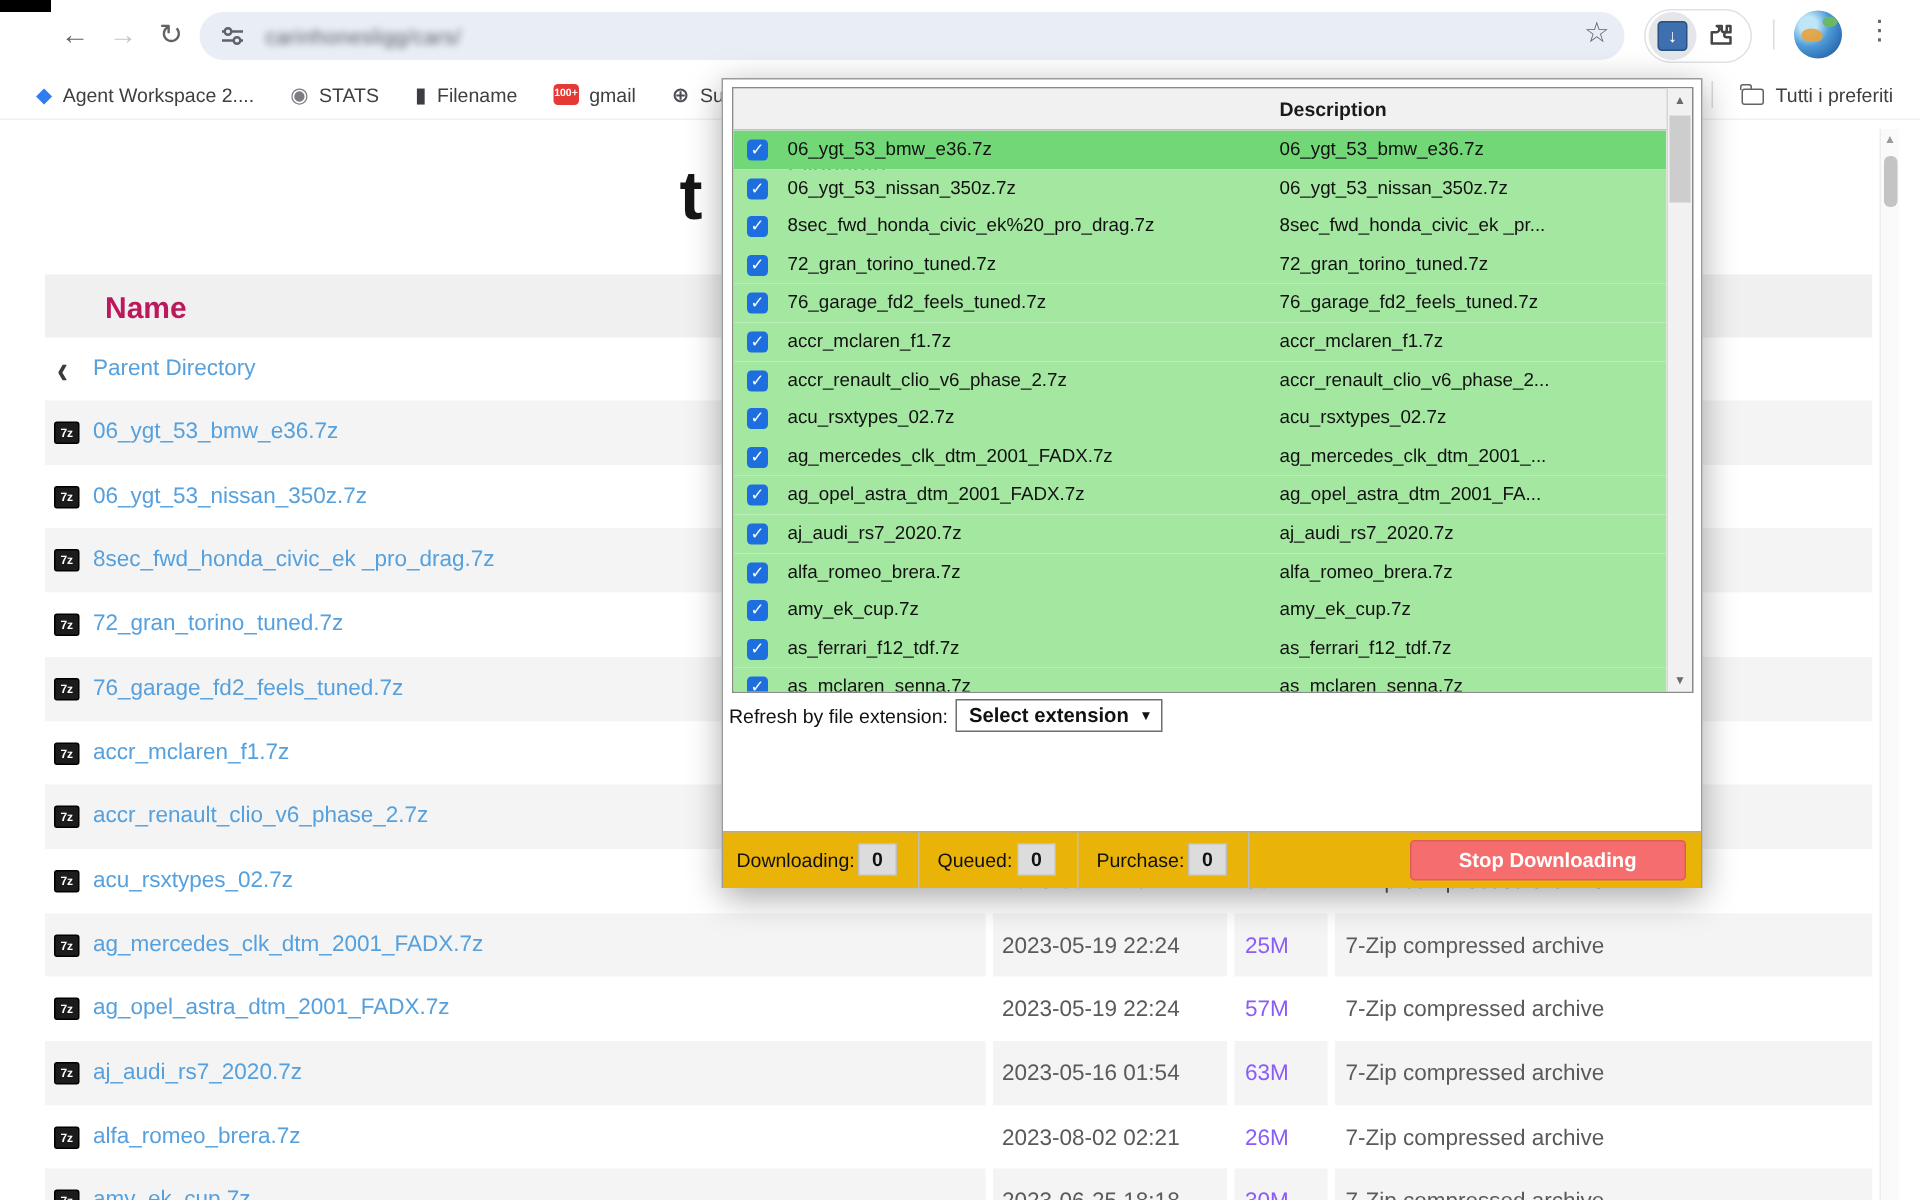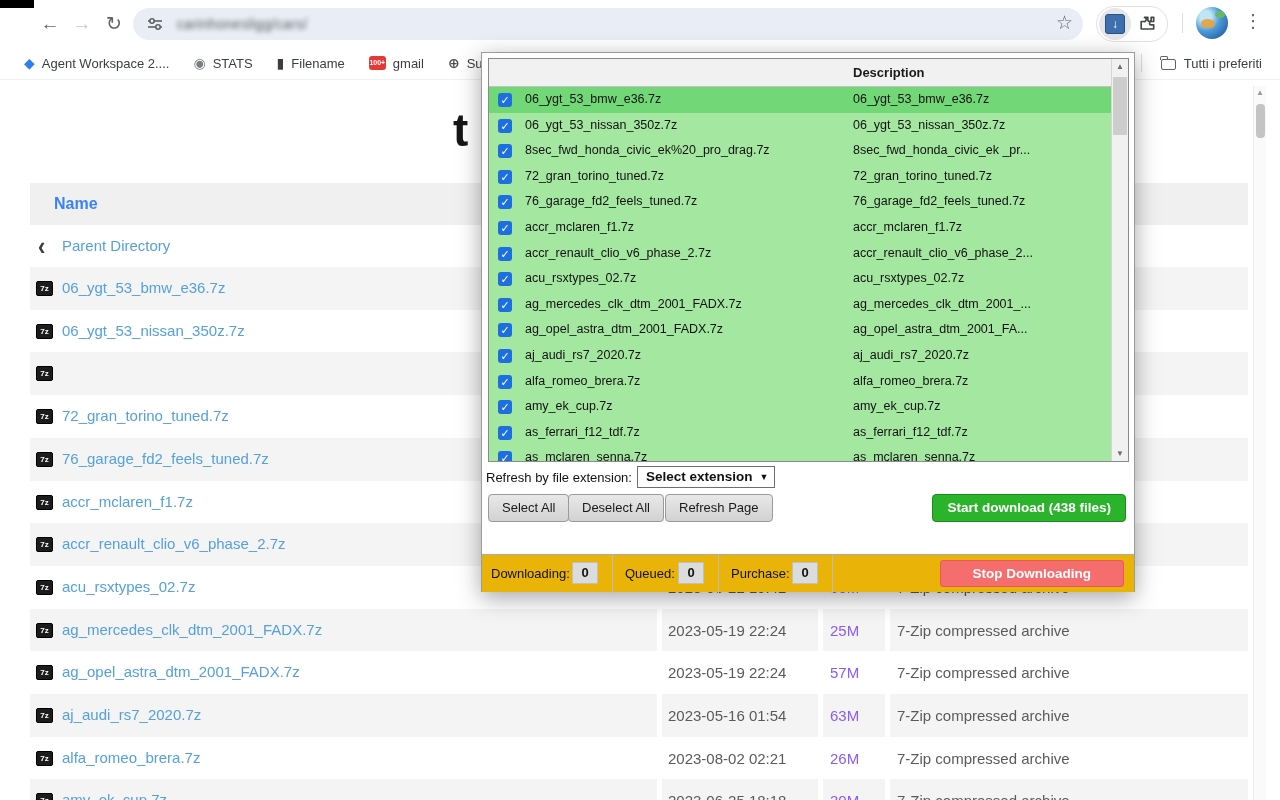"Name" .hdr-name { color: #3b82f6 -> #be185d; font-size: 16px -> 20px; left: 54px -> 70px }
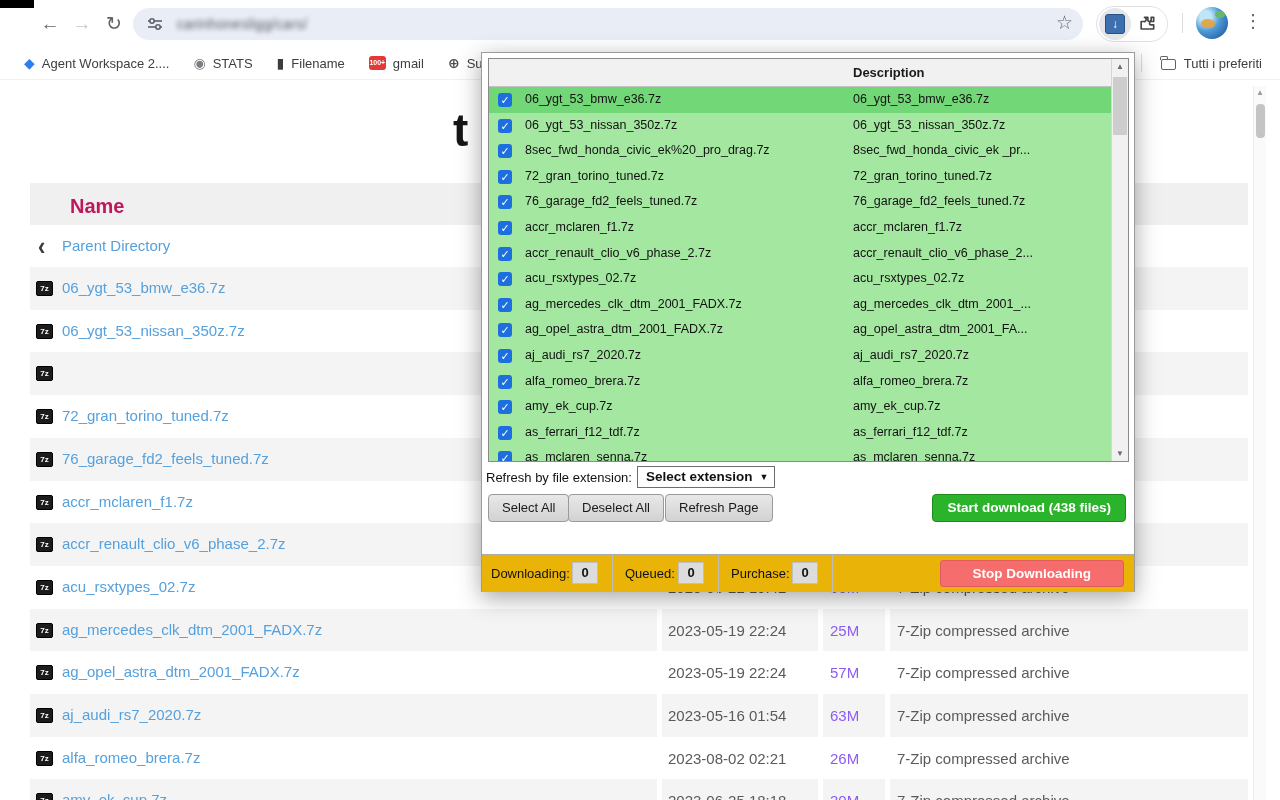"8sec_fwd_honda_civic_ek _pro_drag.7z" div.f-name { html: none -> <div>8sec_fwd_honda_civic_ek _pro_drag.7z</div> }
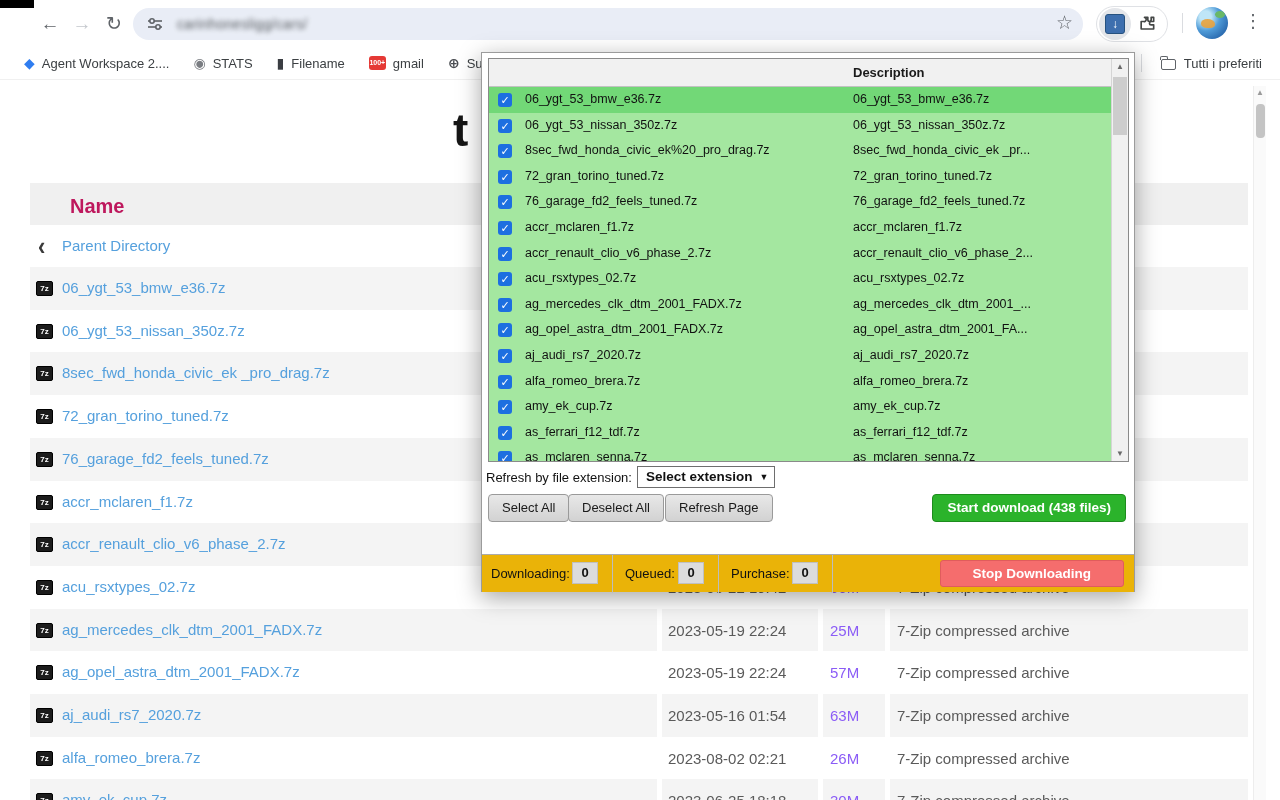"Select All" div.btnrow { html: <div> <div>Select All</div> <div>Deselect All</div> <div>Refresh Page</div> <div>Start download (438 files)</div> </div> -> none }
